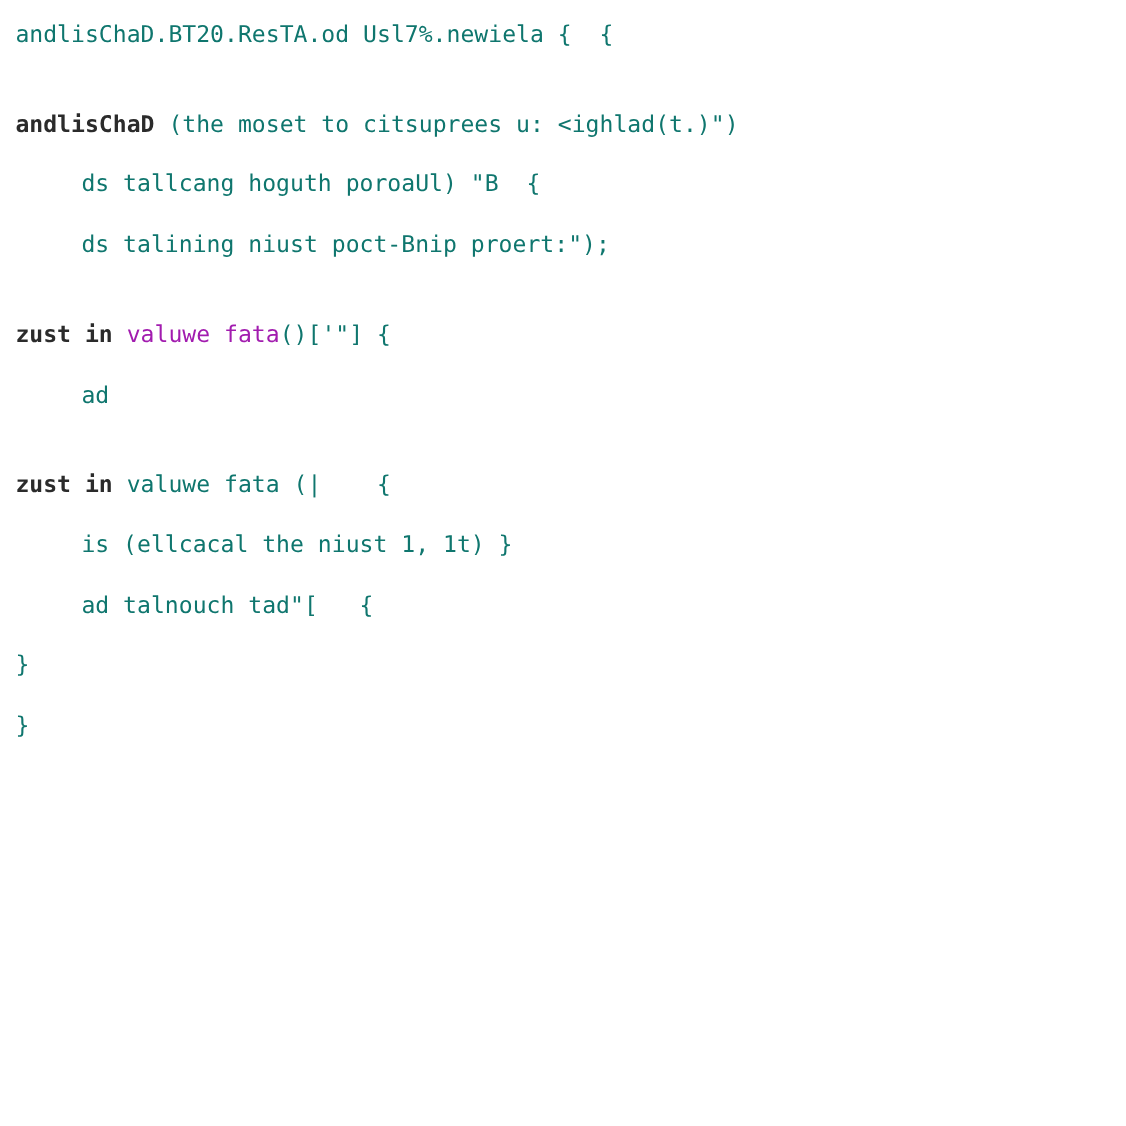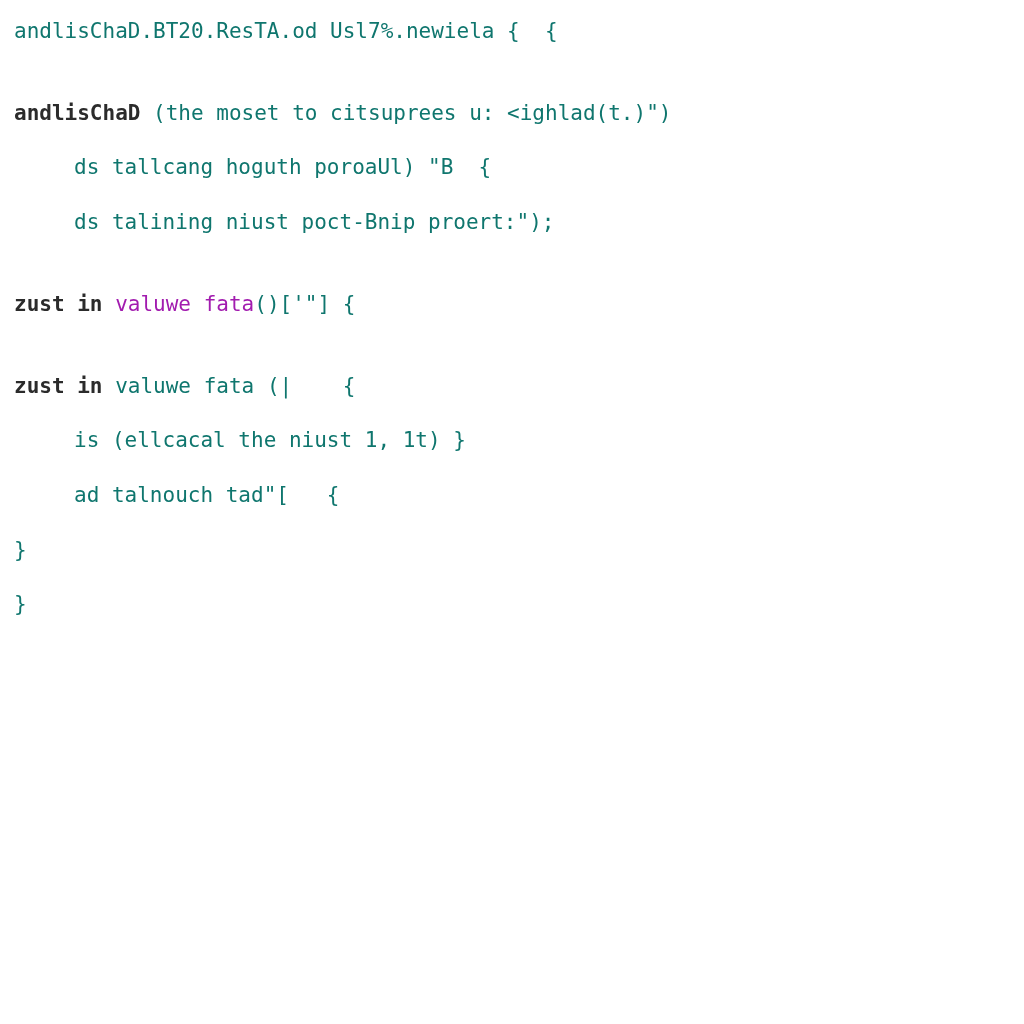"ad" span.line { html: none -> <span><span>ad</span></span> }
